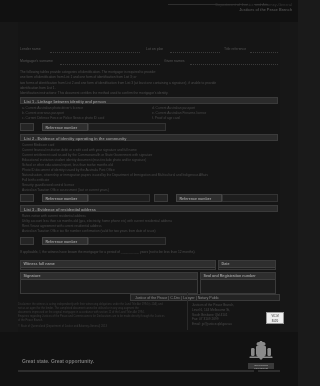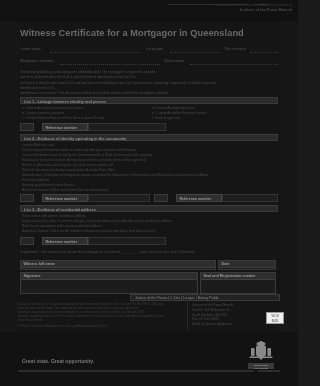"Witness Certificate for a Mortgagor" div.doc-title { html: <div>Witness Certificate for a Mortgagor in Queensland</div> -> none }
